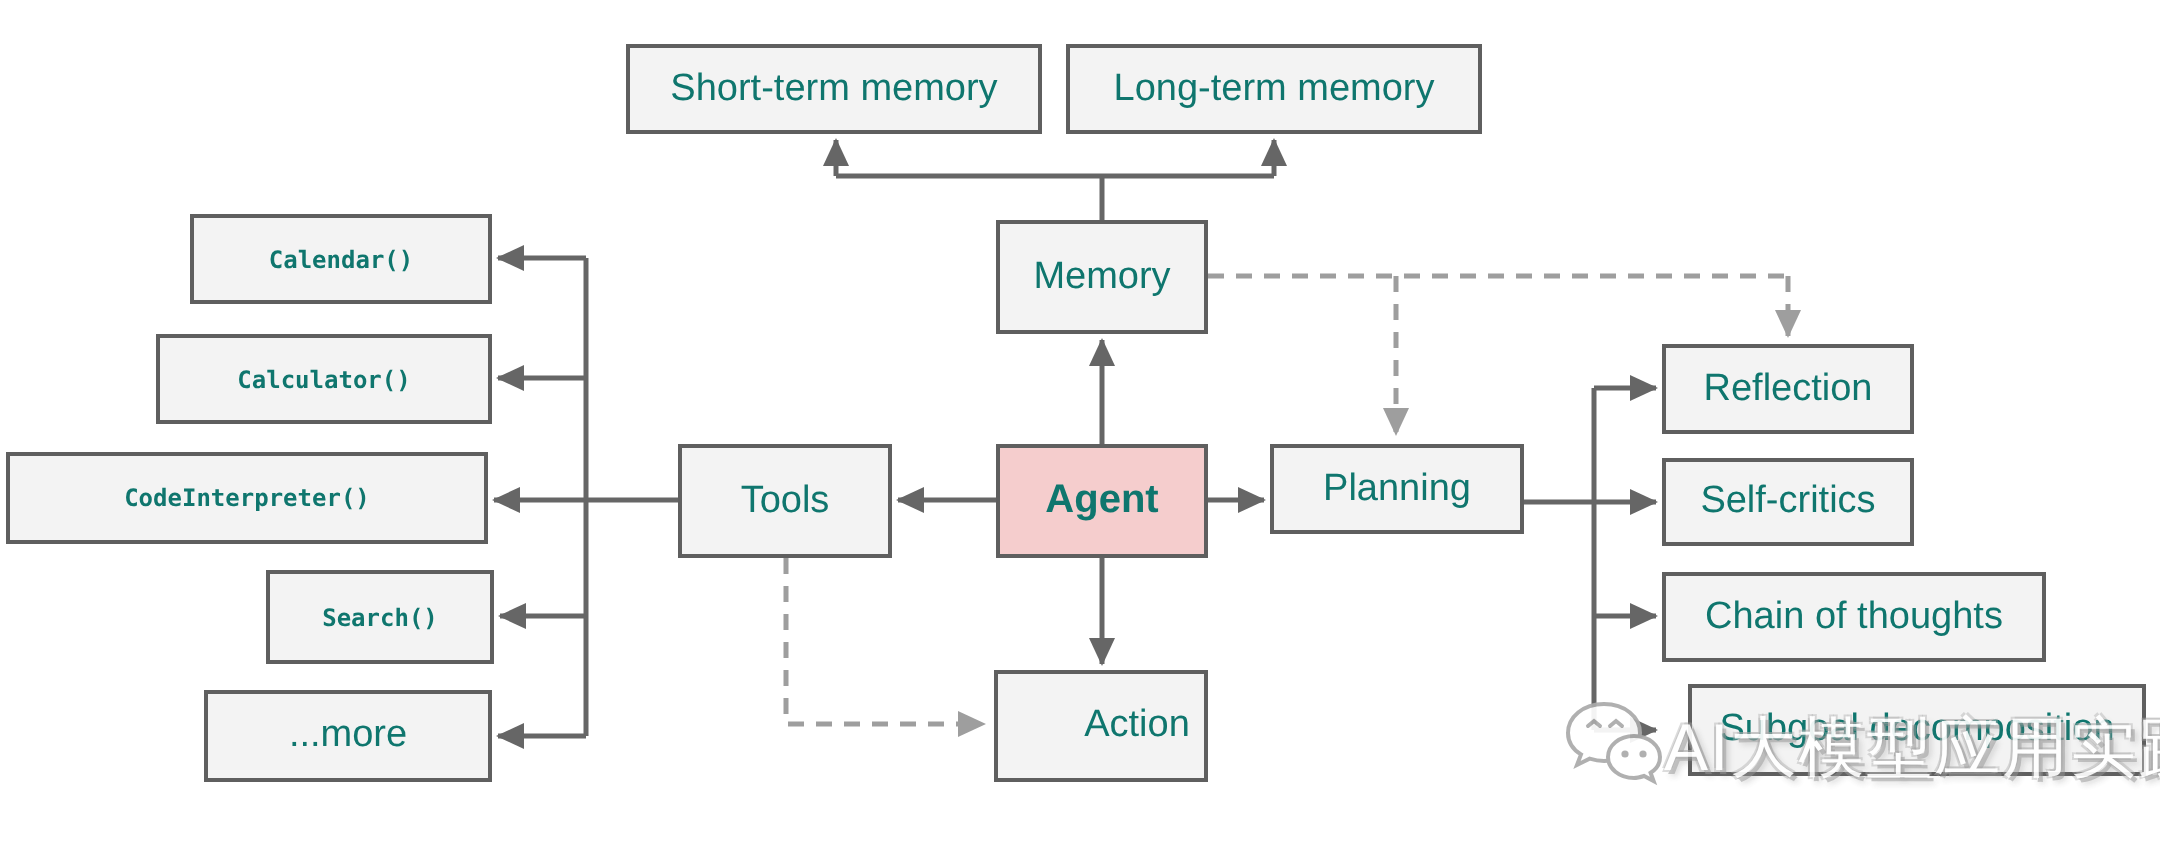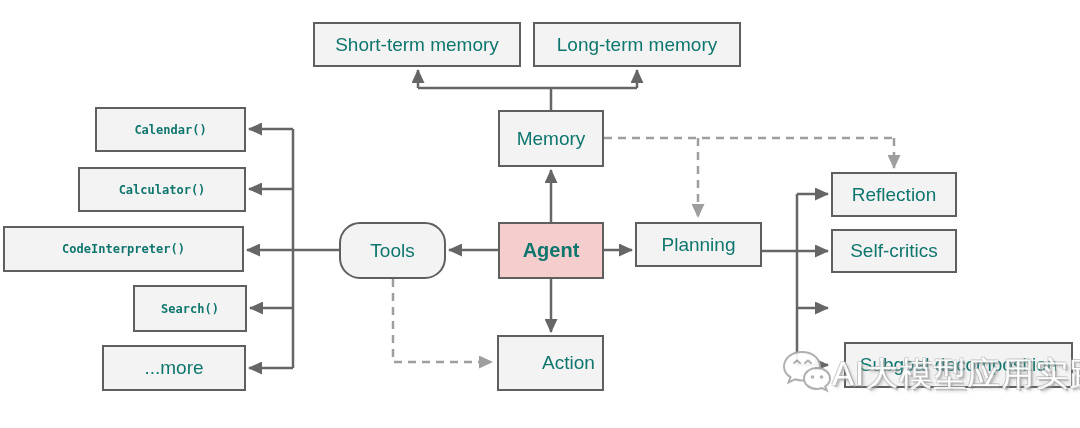"Tools" #node-tools { border-radius: 21px -> none }
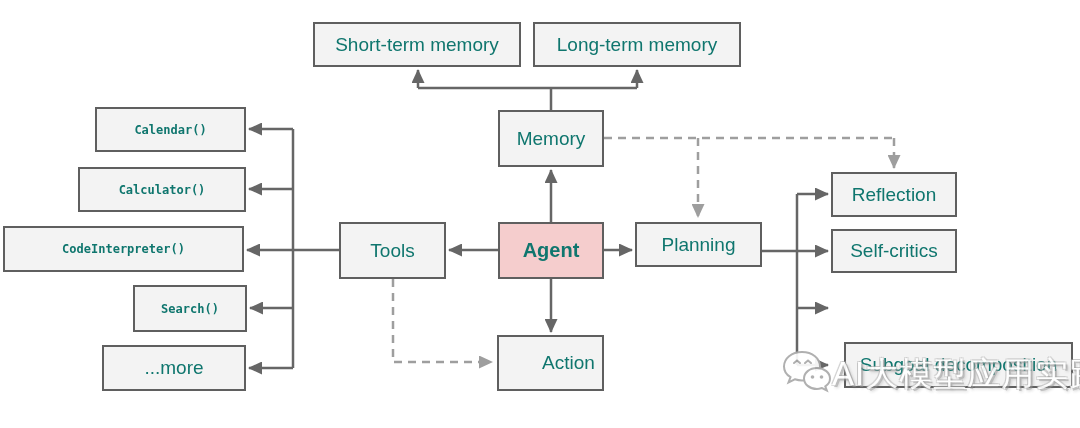"Chain of thoughts" div.node { html: none -> <div>Chain of thoughts</div> }
